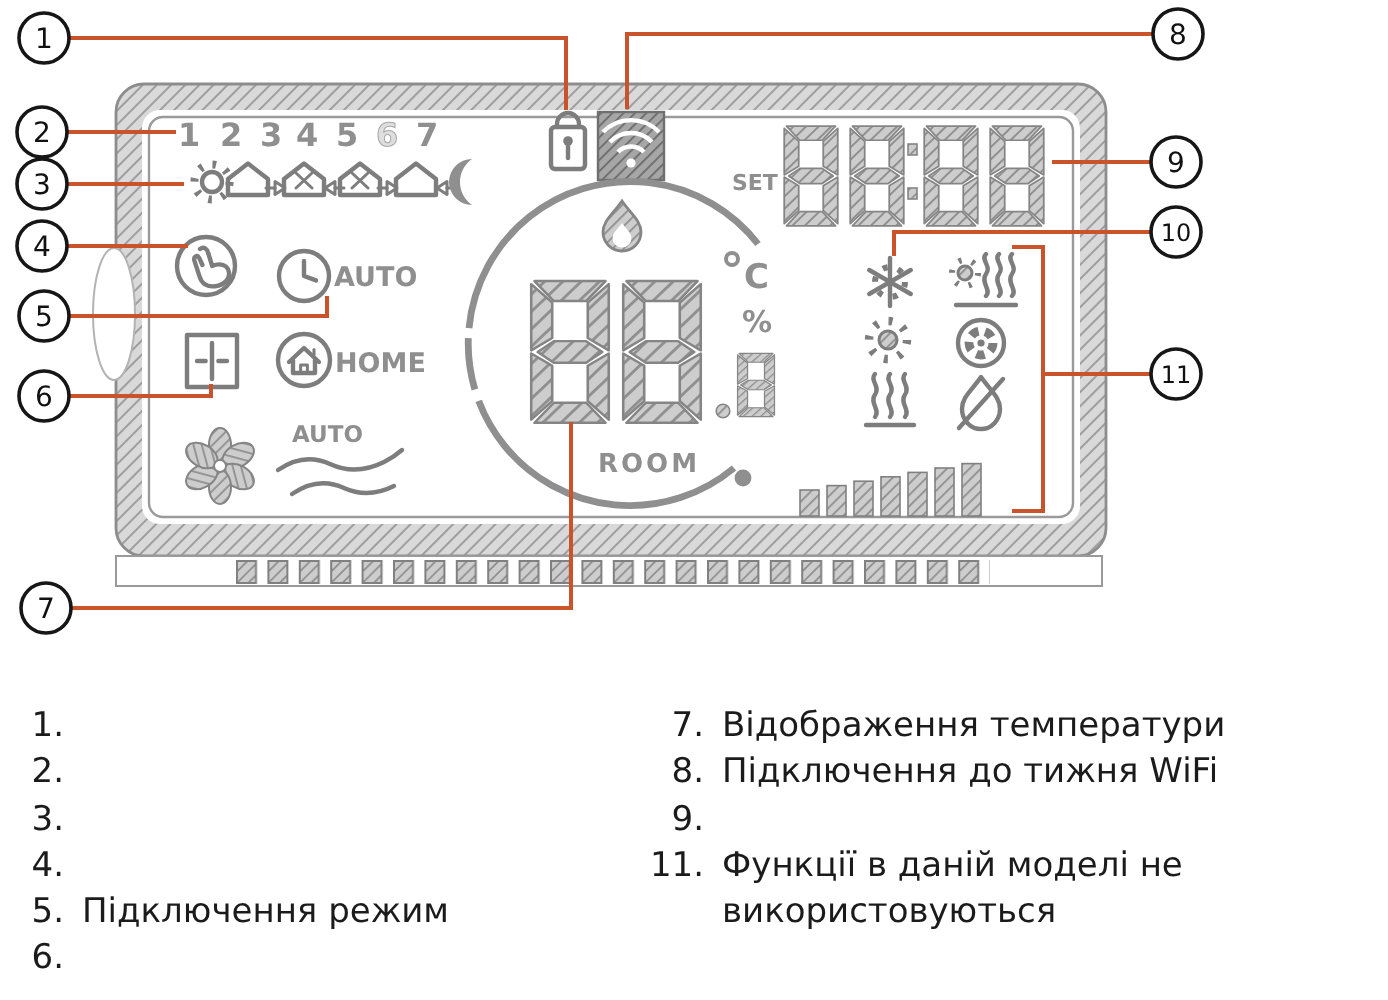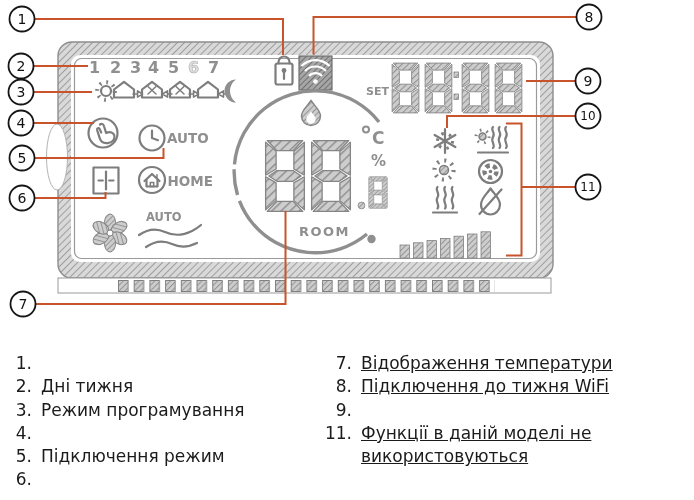"Відображення температури" .col-right .label { text-decoration: underline -> none }
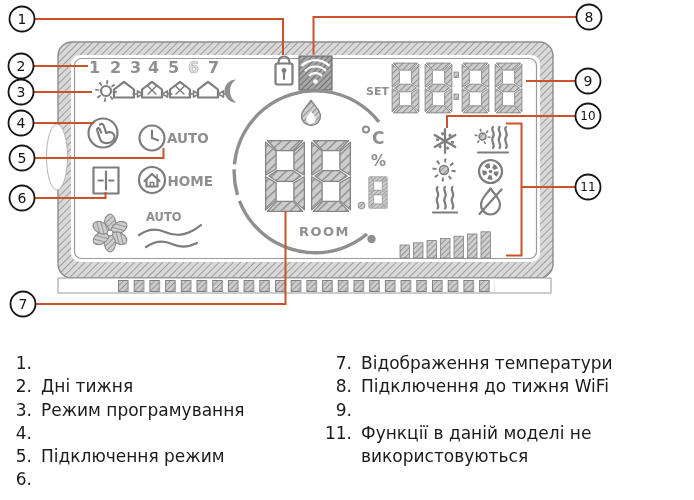"Дні тижня" span.label { html: <span>Дні тижня</span> -> none }
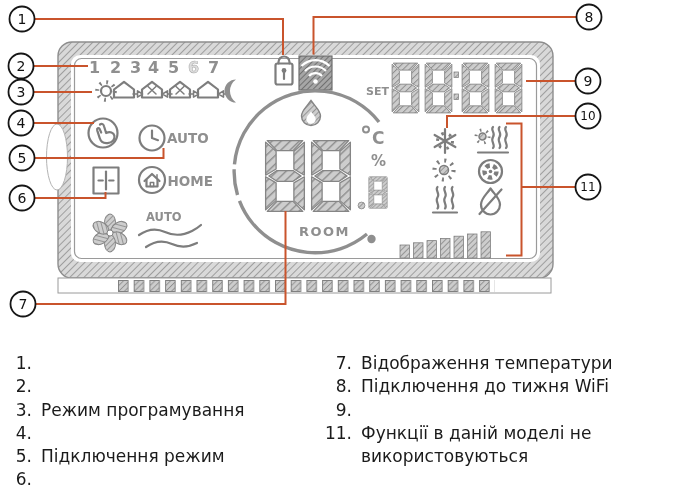"Режим програмування" span.label { html: <span>Режим програмування</span> -> none }
